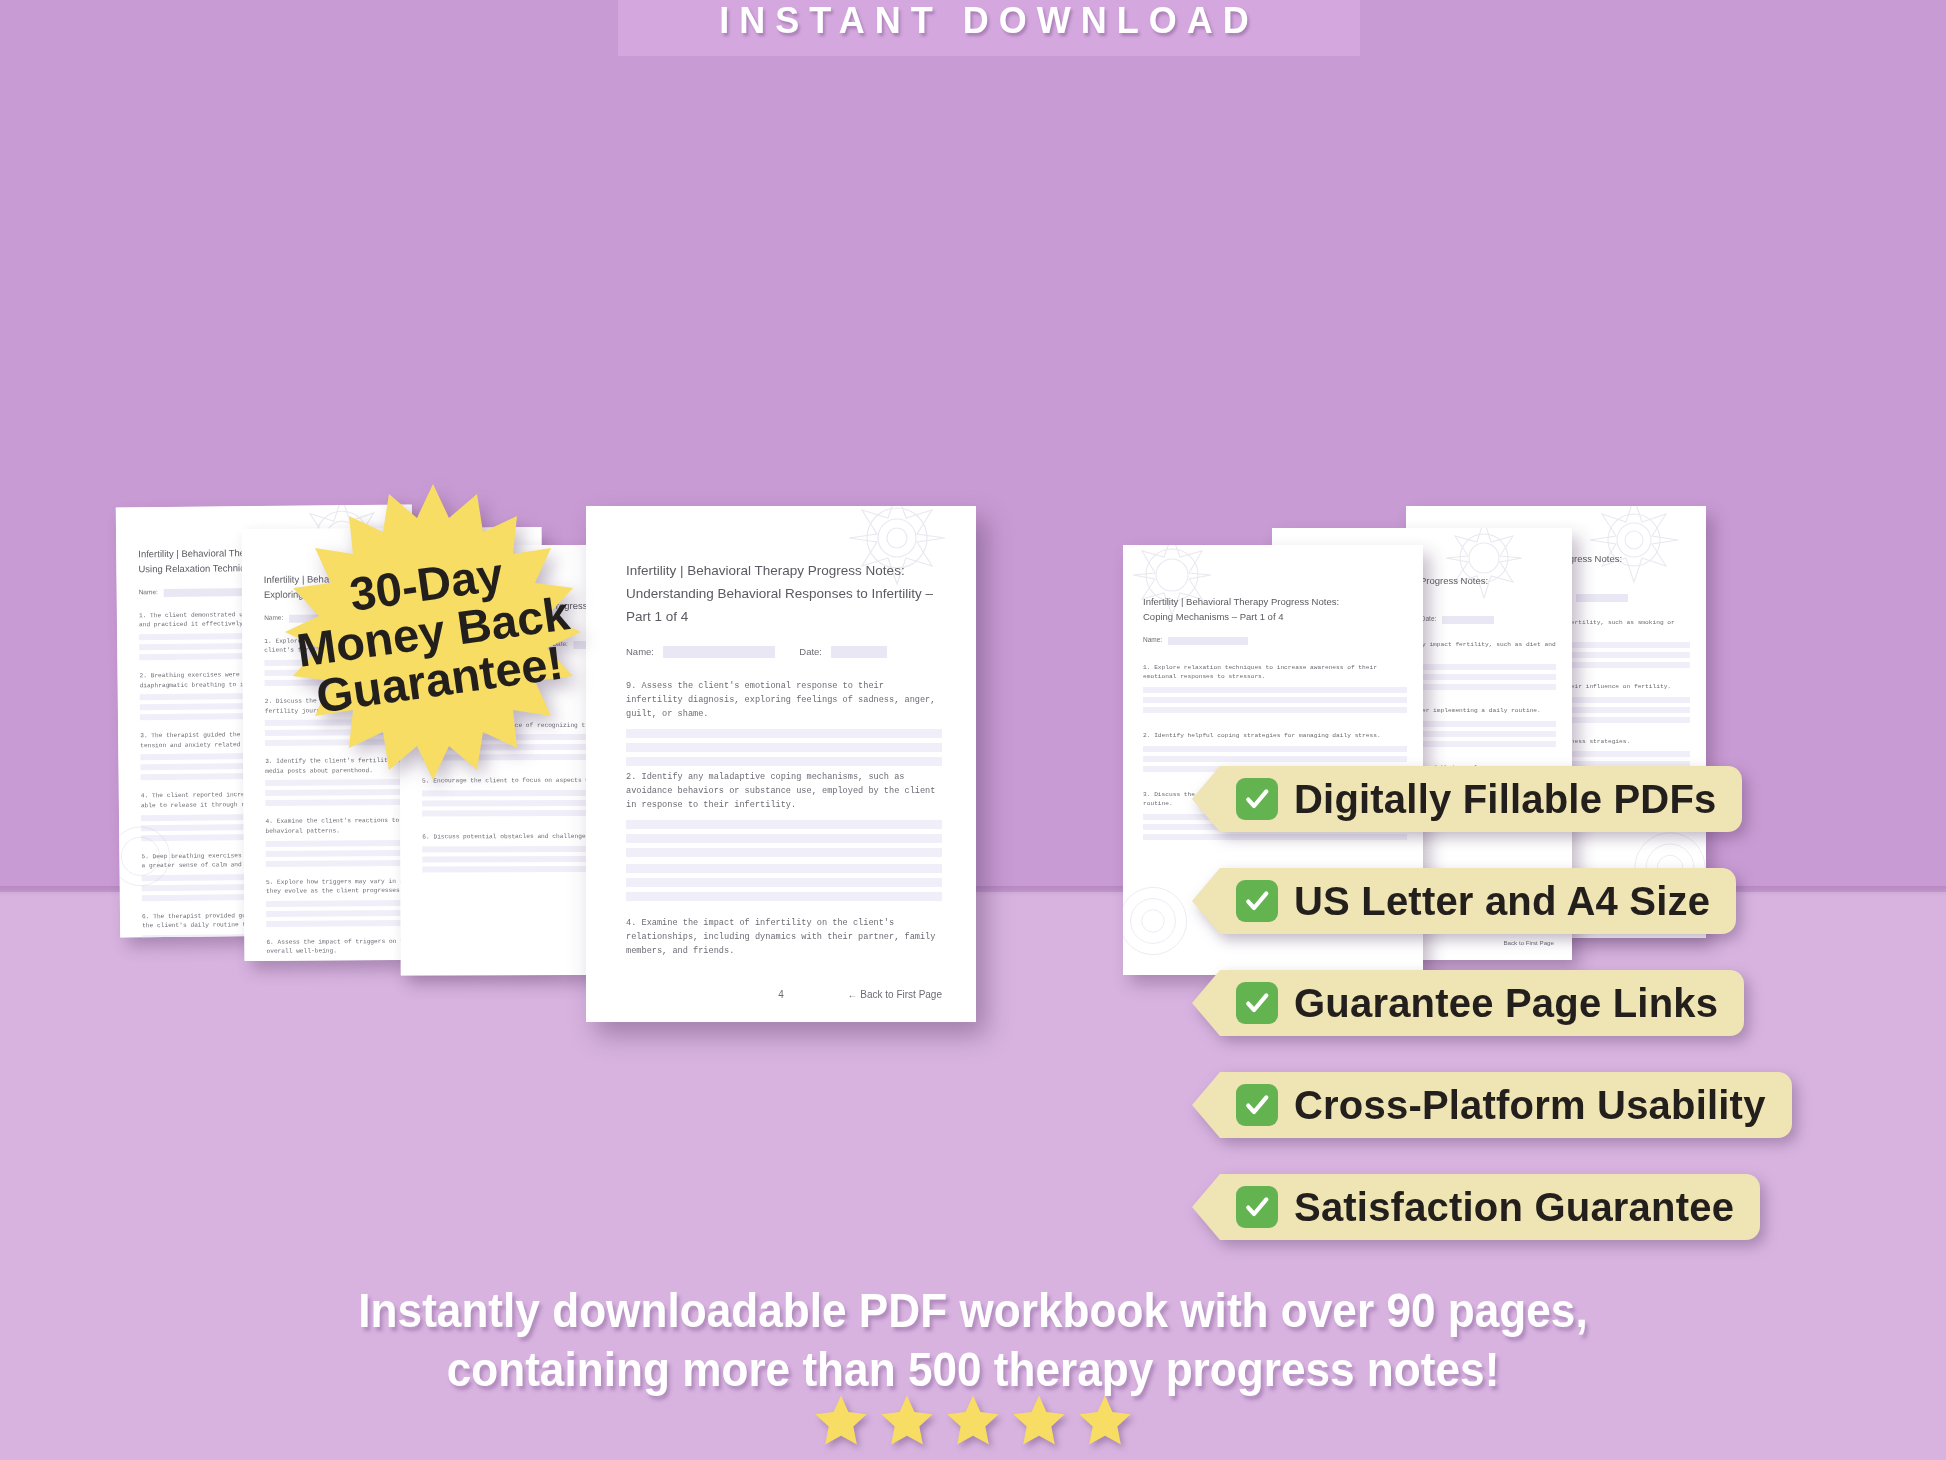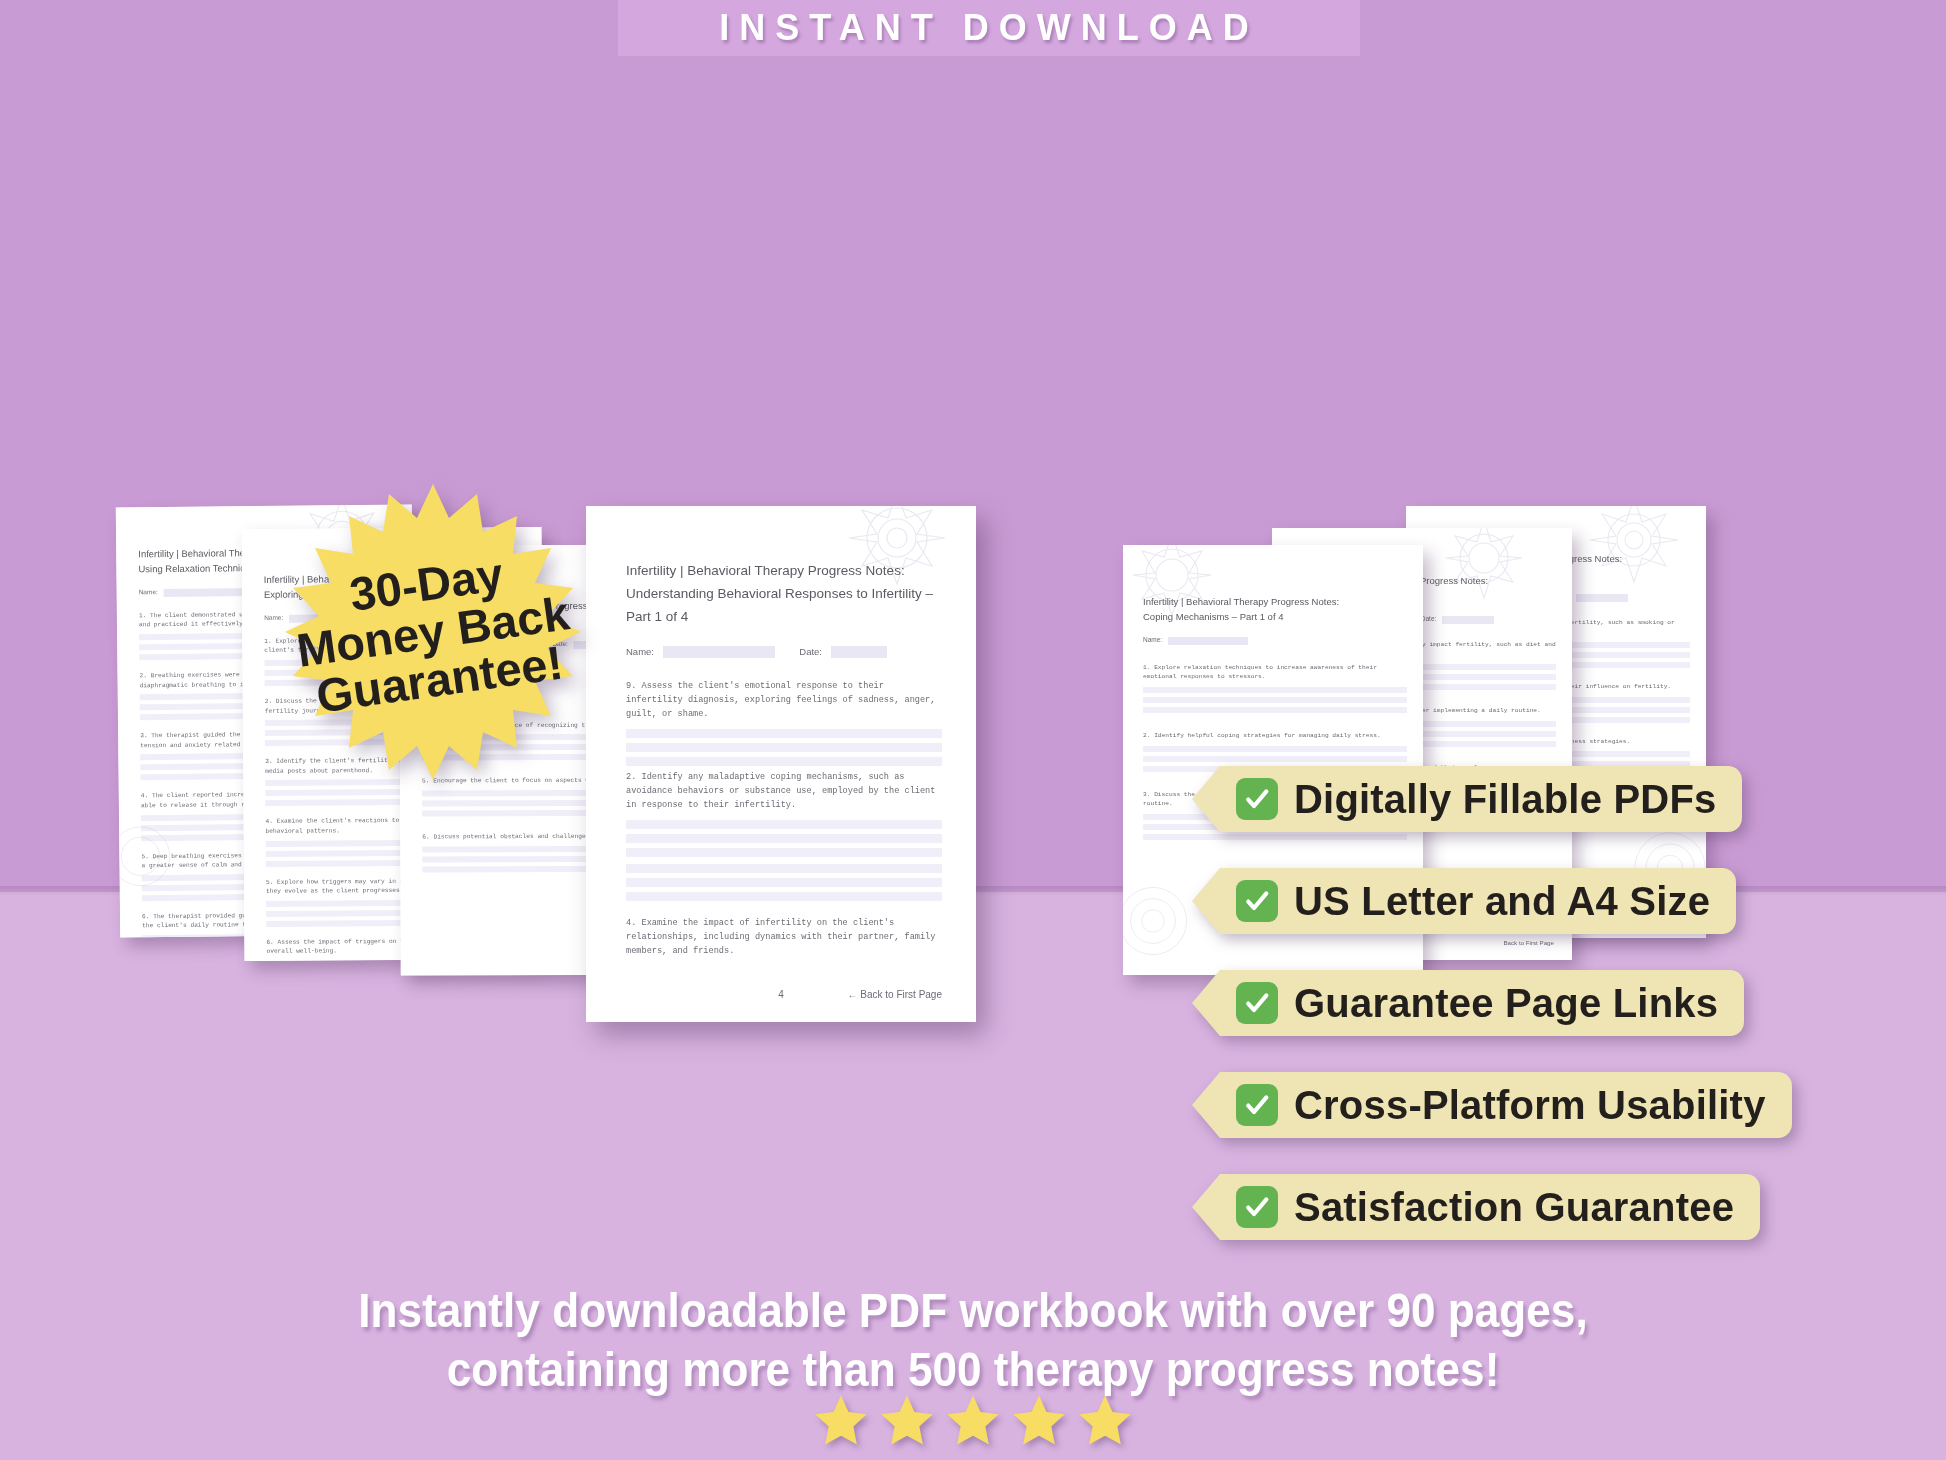"INSTANT DOWNLOAD" .id-banner { align-items: center -> flex-start }
